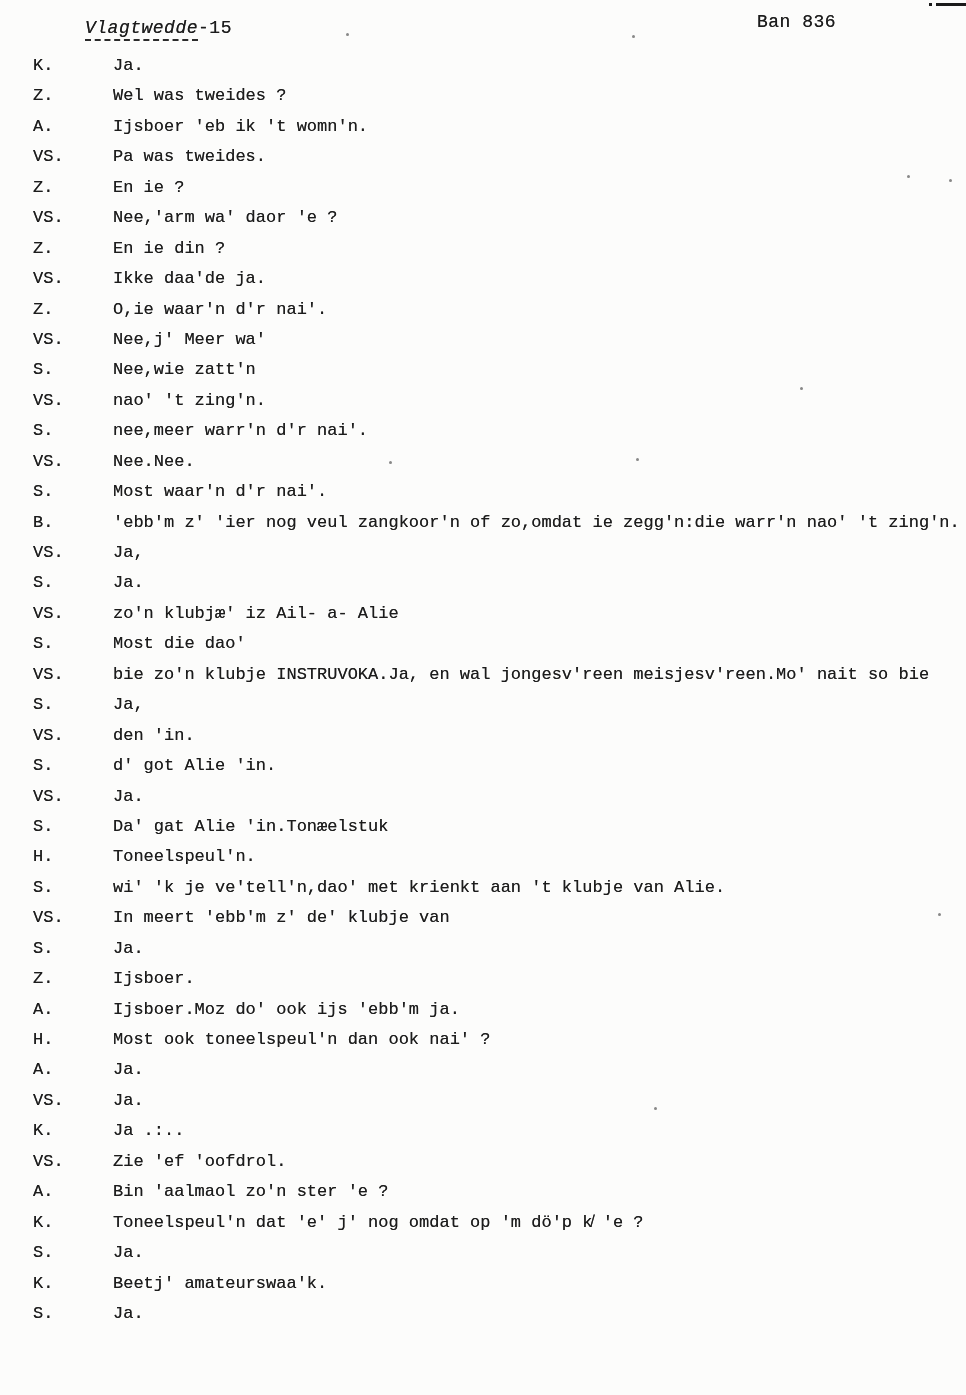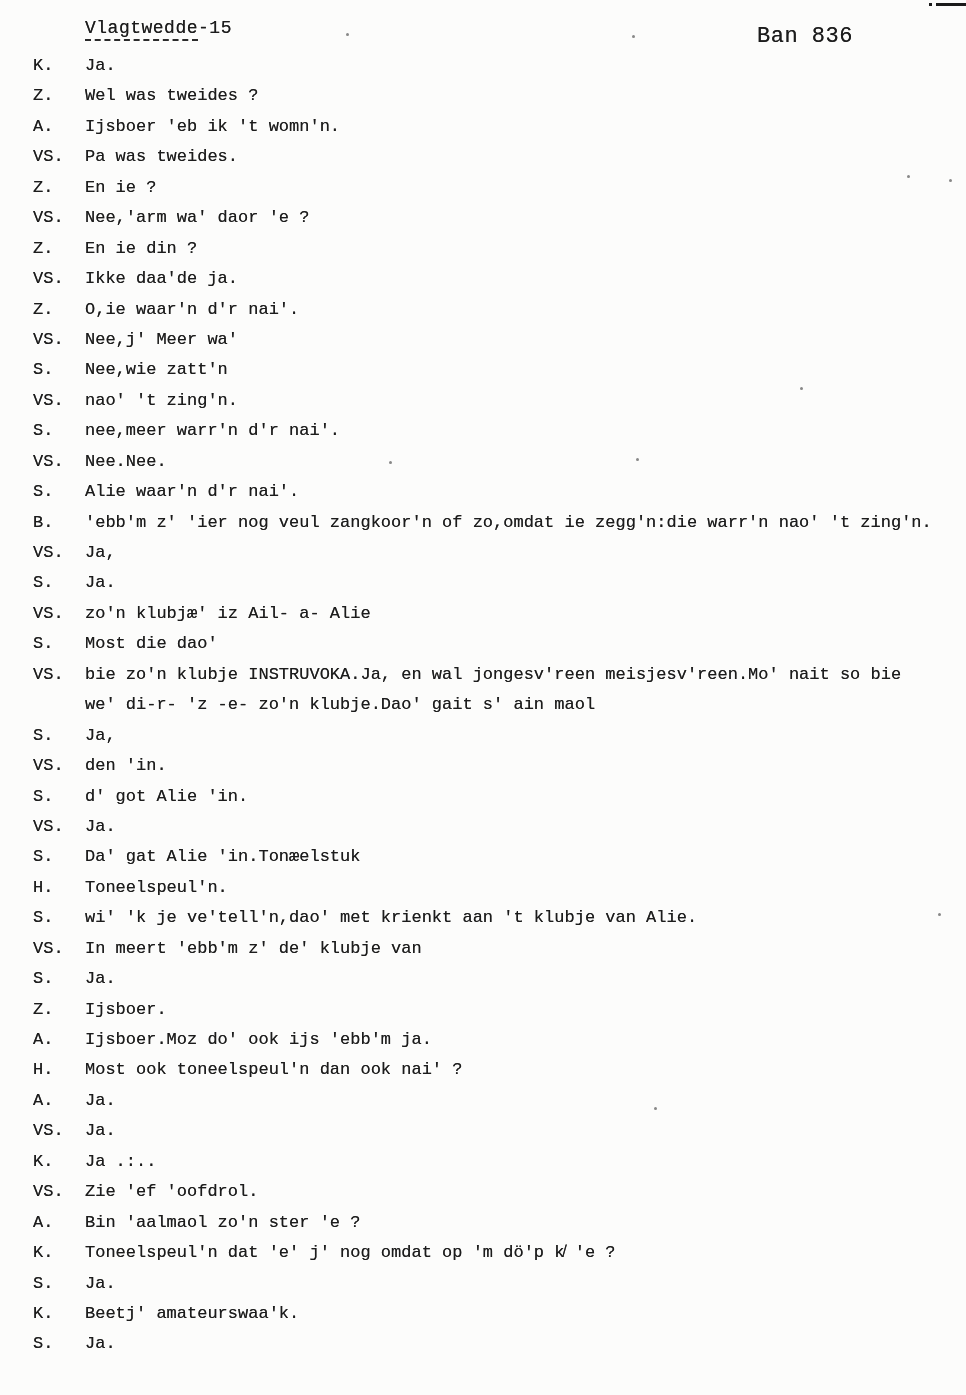"Vlagtwedde" .title-underlined { font-style: none -> italic }
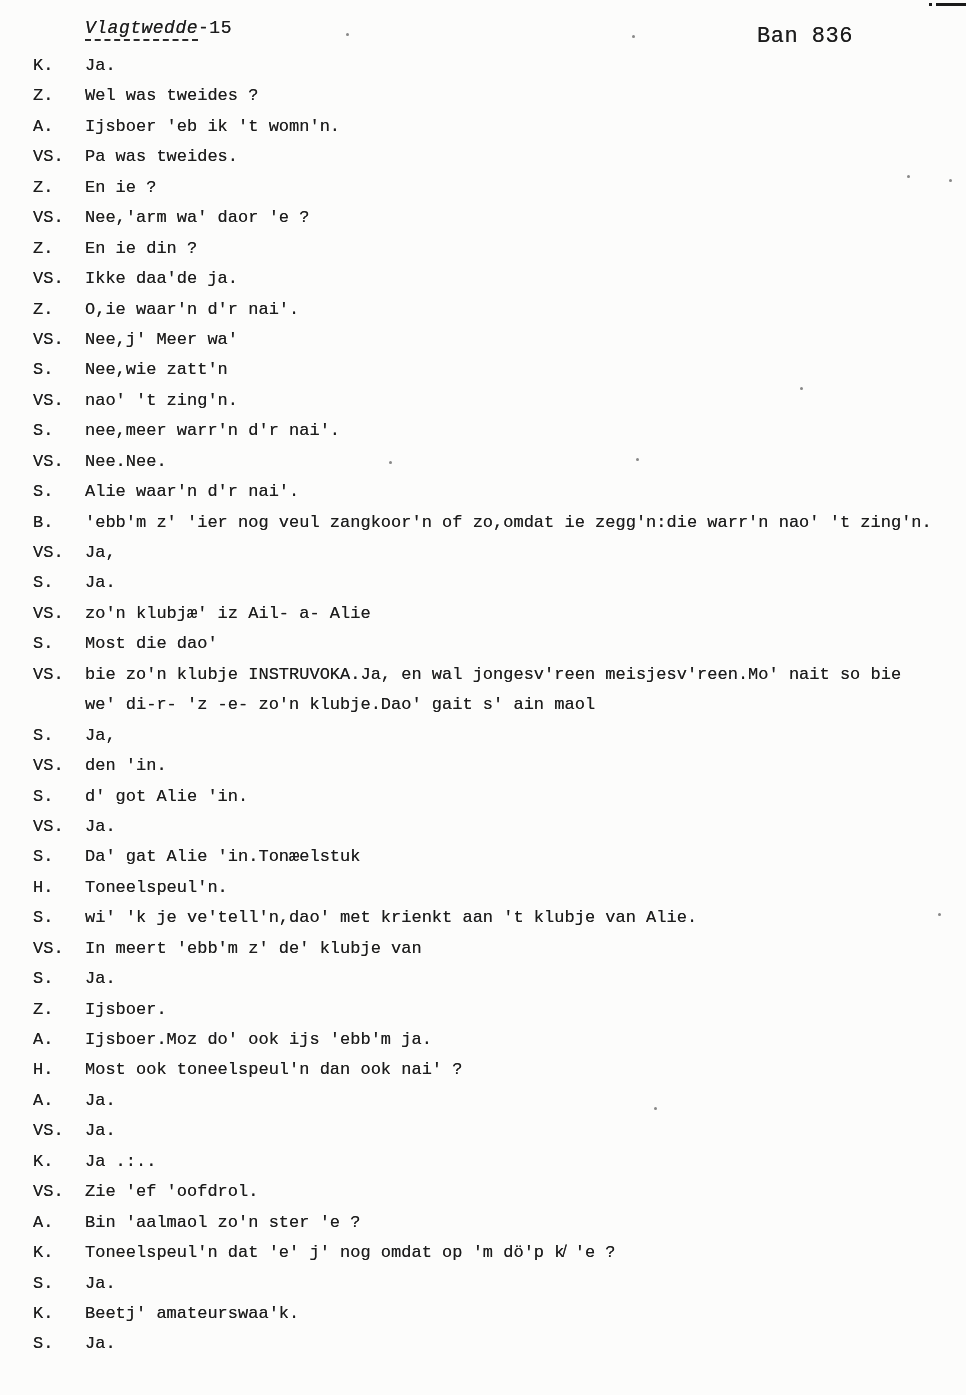"Ban 836" .doc-header .ref { font-size: 22px -> 18px; top: 24px -> 12px }
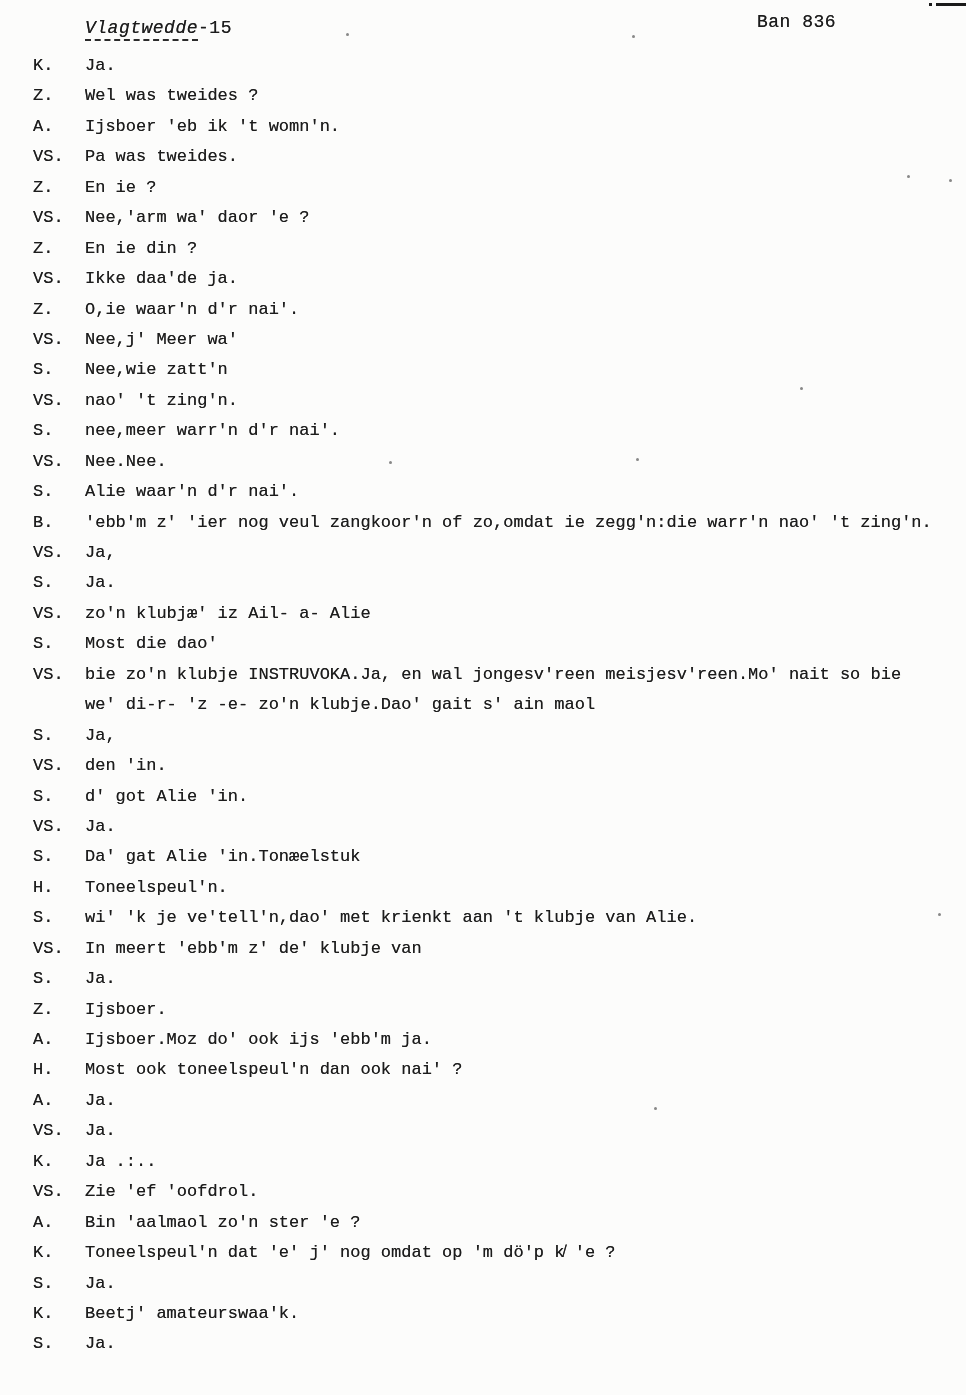"Ja." .utterance { margin-left: none -> 28px }
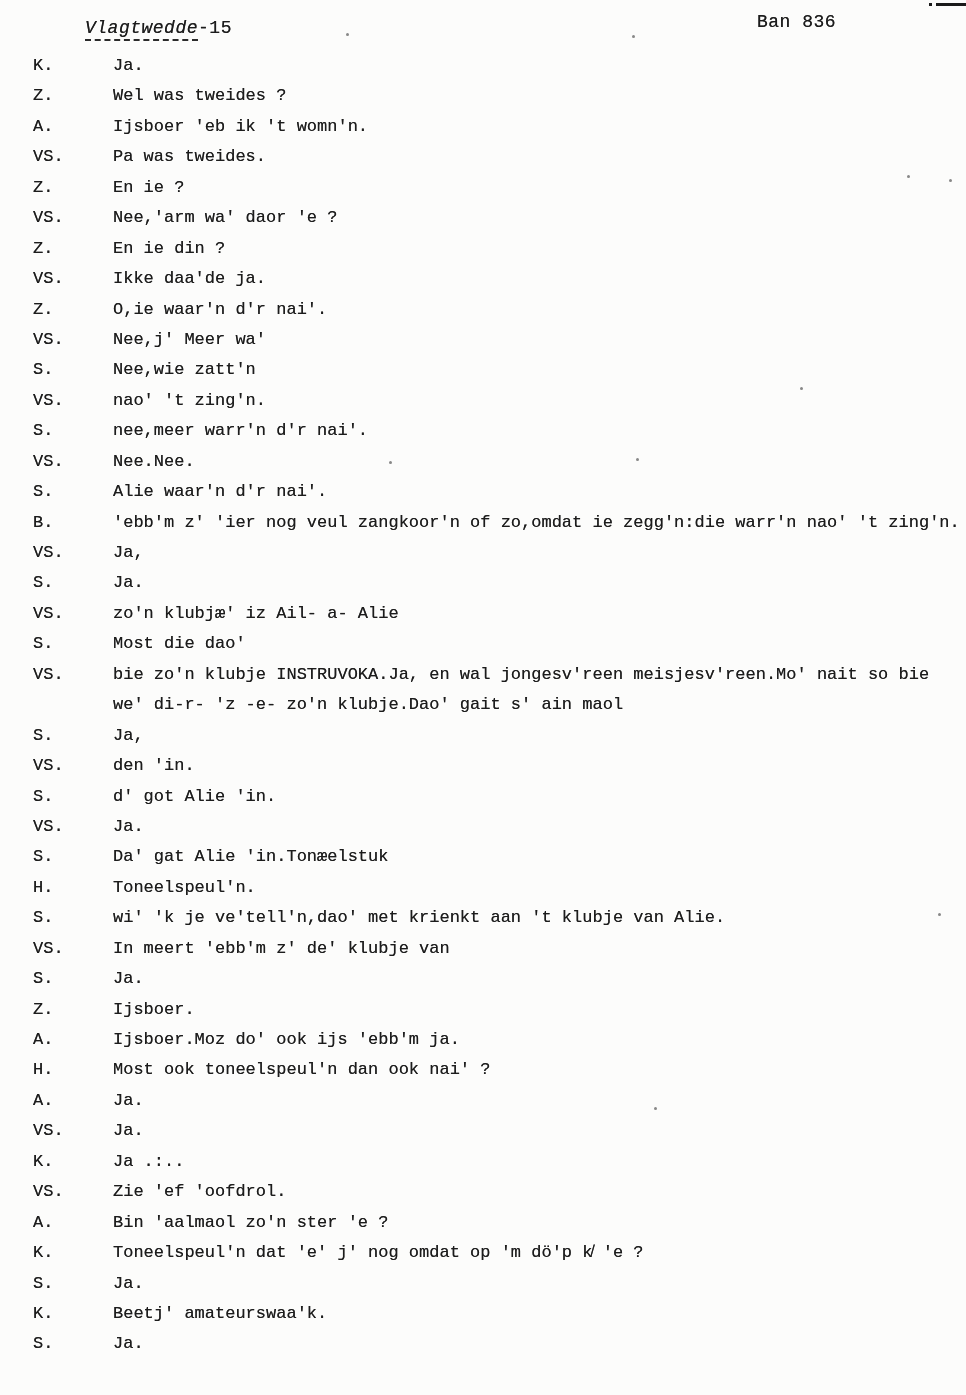"Alie waar'n d'r nai'." span.utterance { text: Alie -> Most }
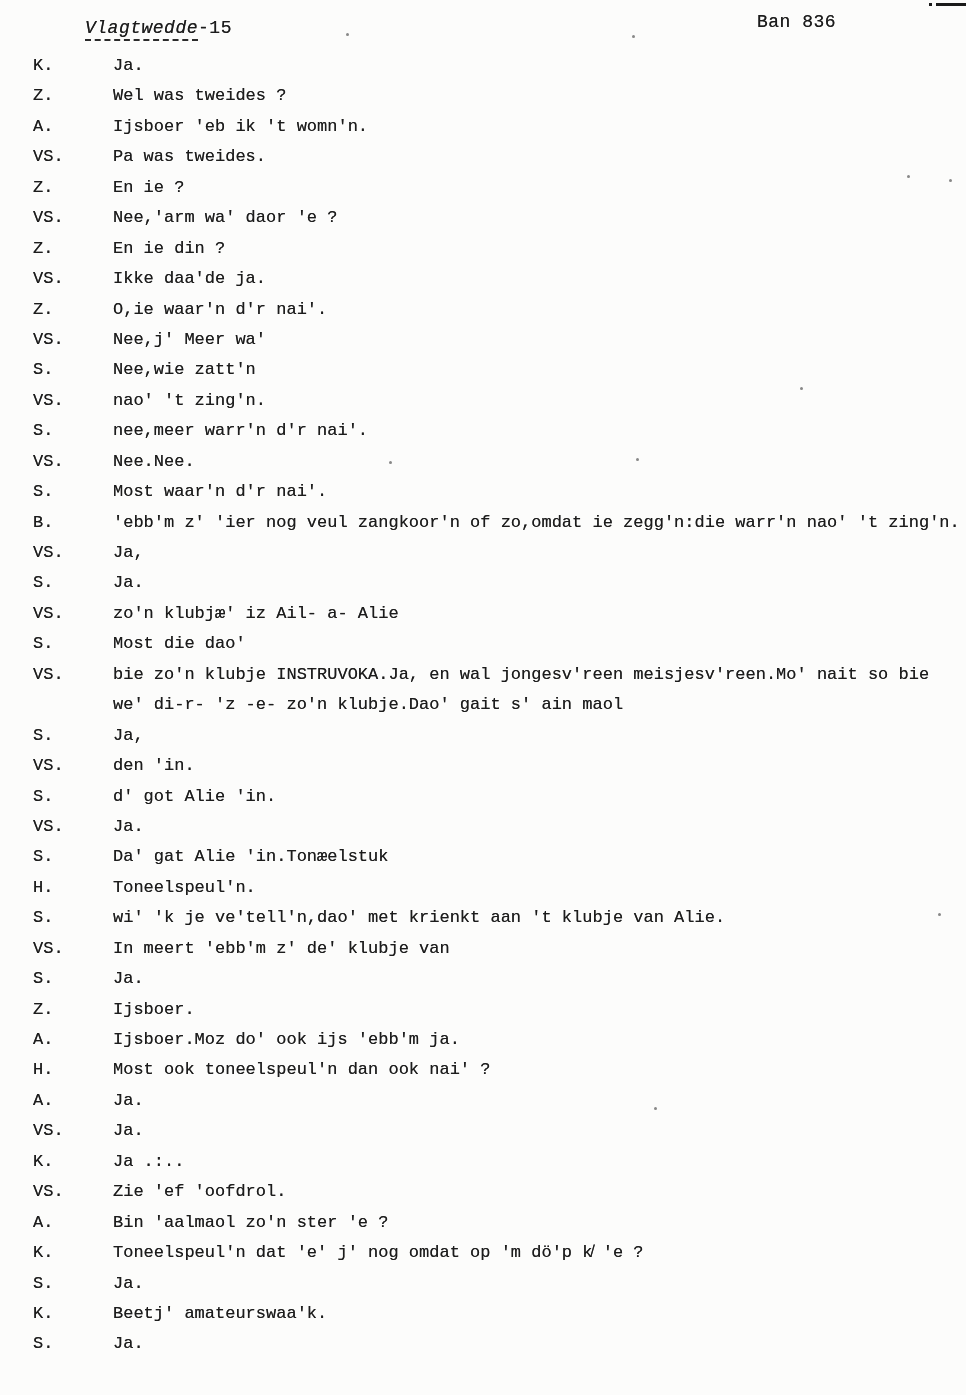"we' di-r- 'z -e- zo'n" div.row { html: <div><span></span><span>we' di-r- 'z -e- zo'n klubje.Dao' gait s' ain maol</span></div> -> none }
